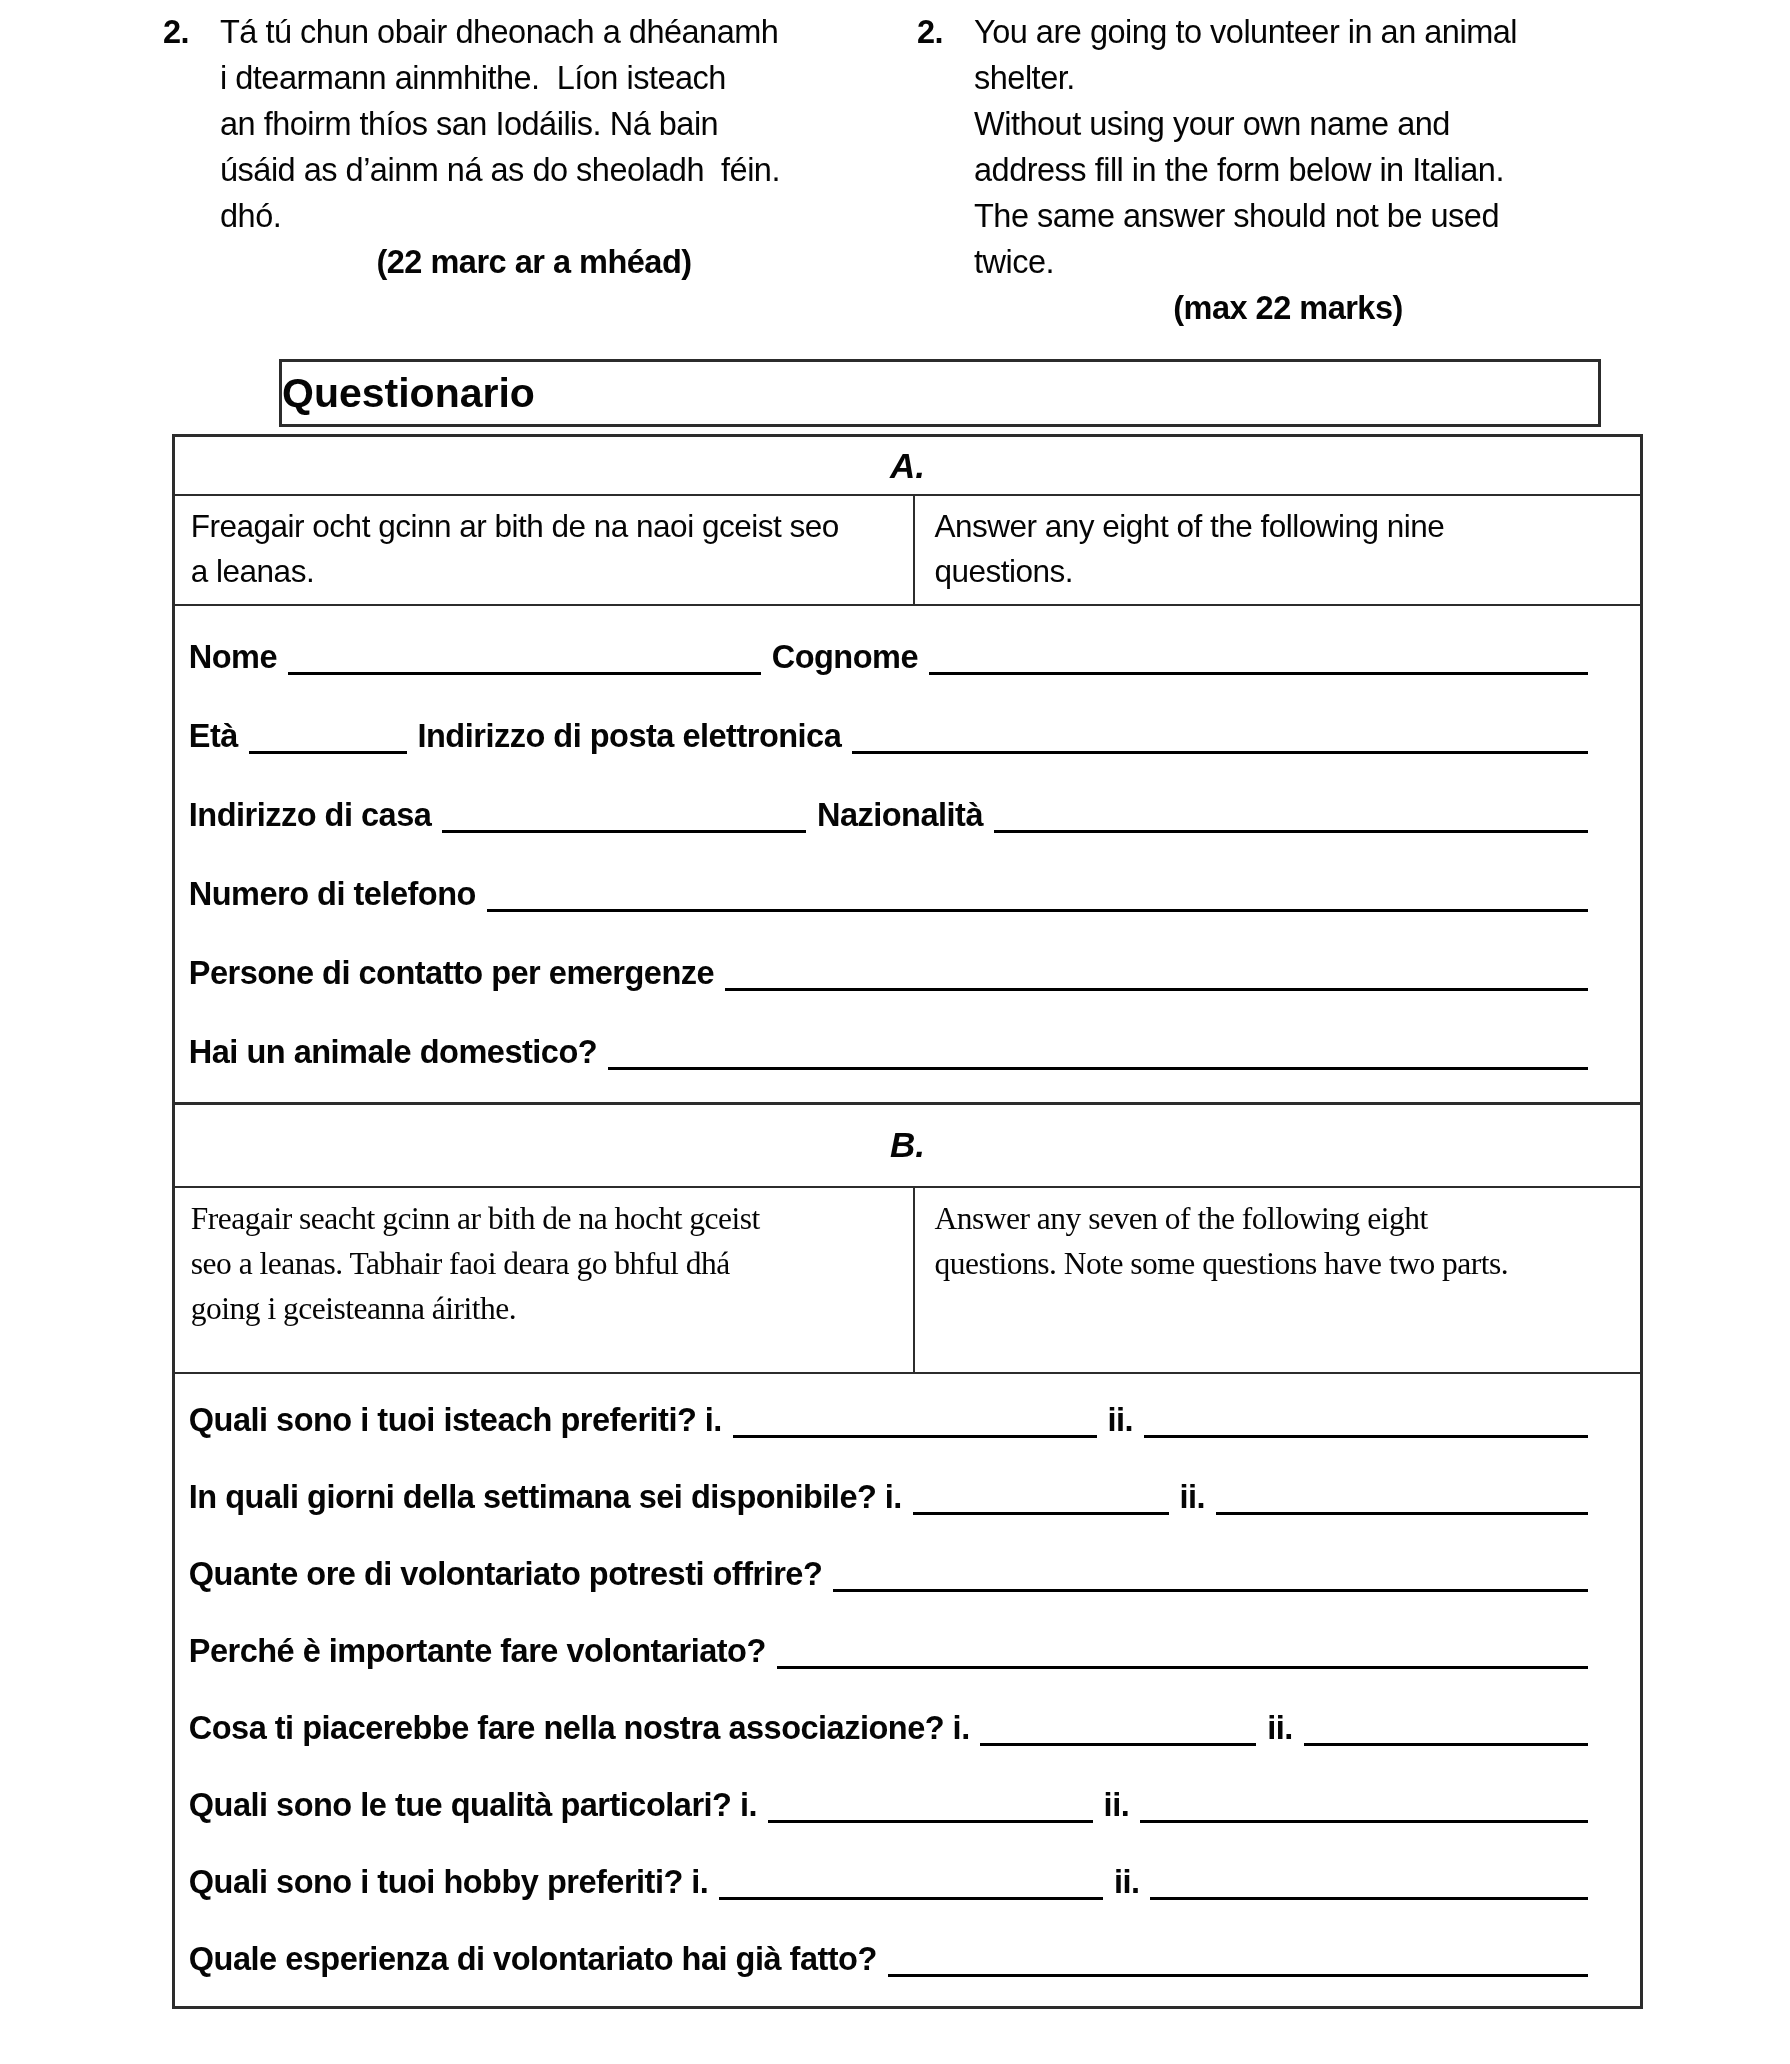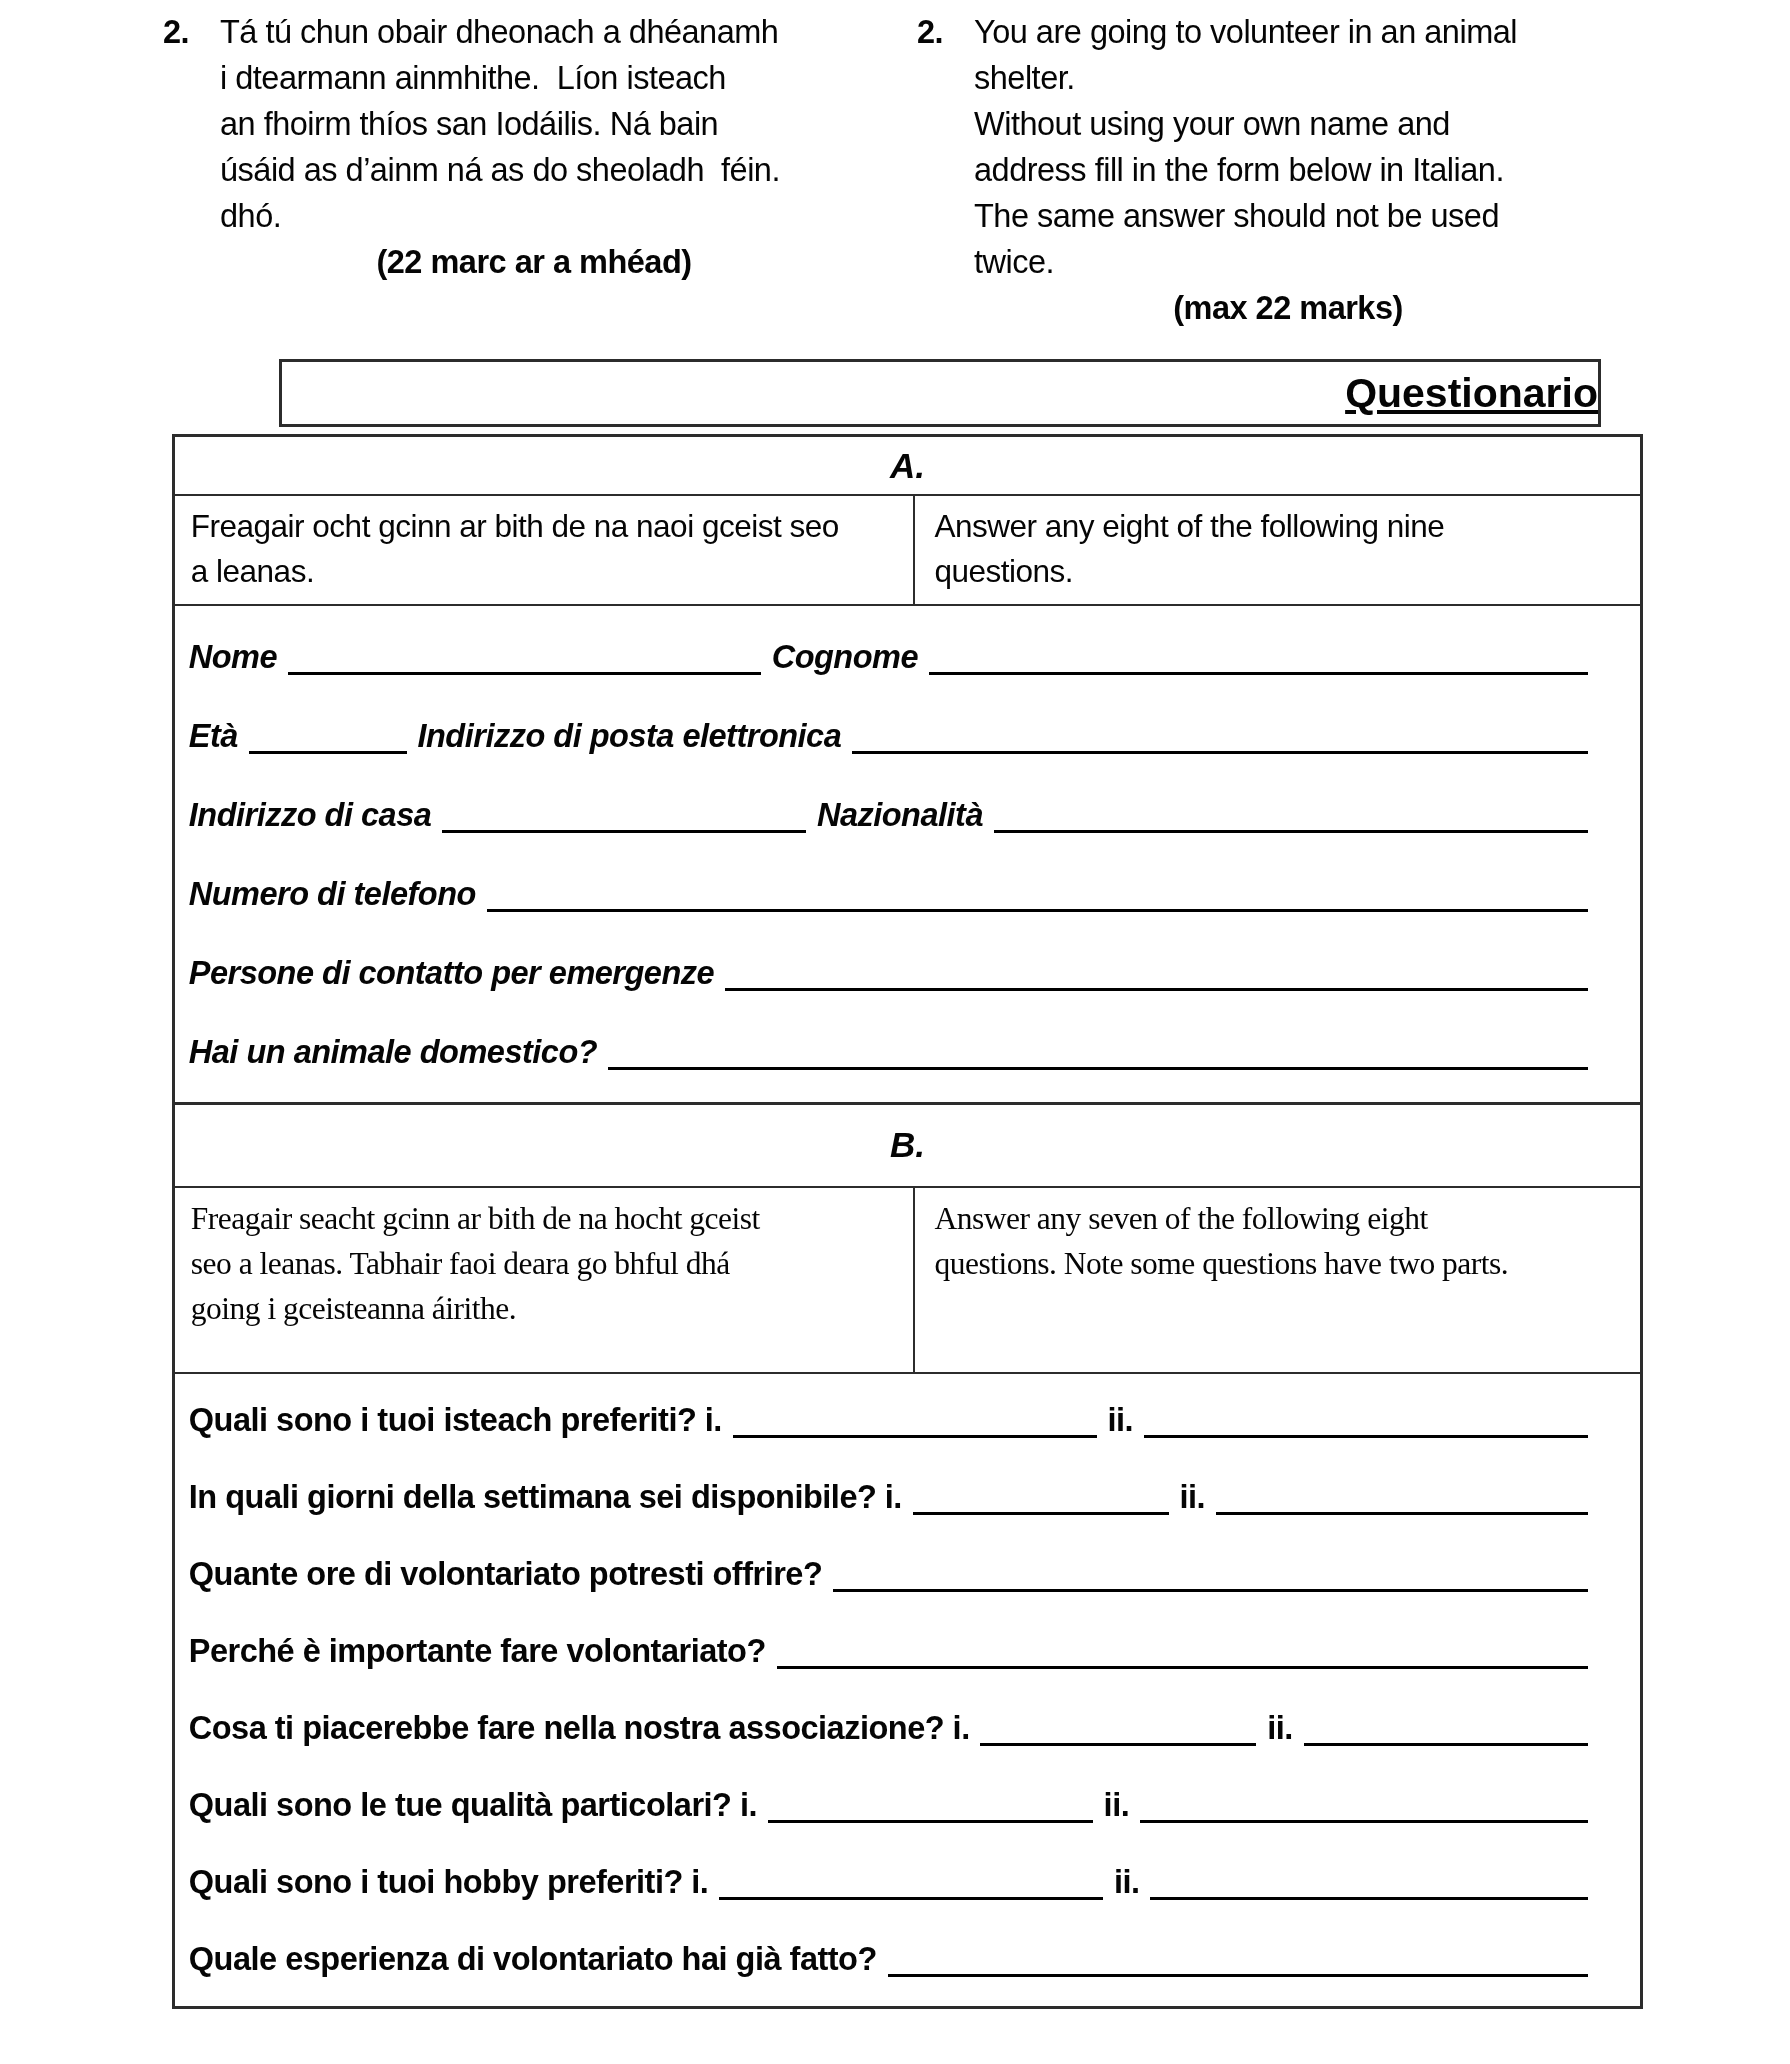"Questionario" .qbox { justify-content: flex-end -> flex-start; text-decoration: underline -> none }
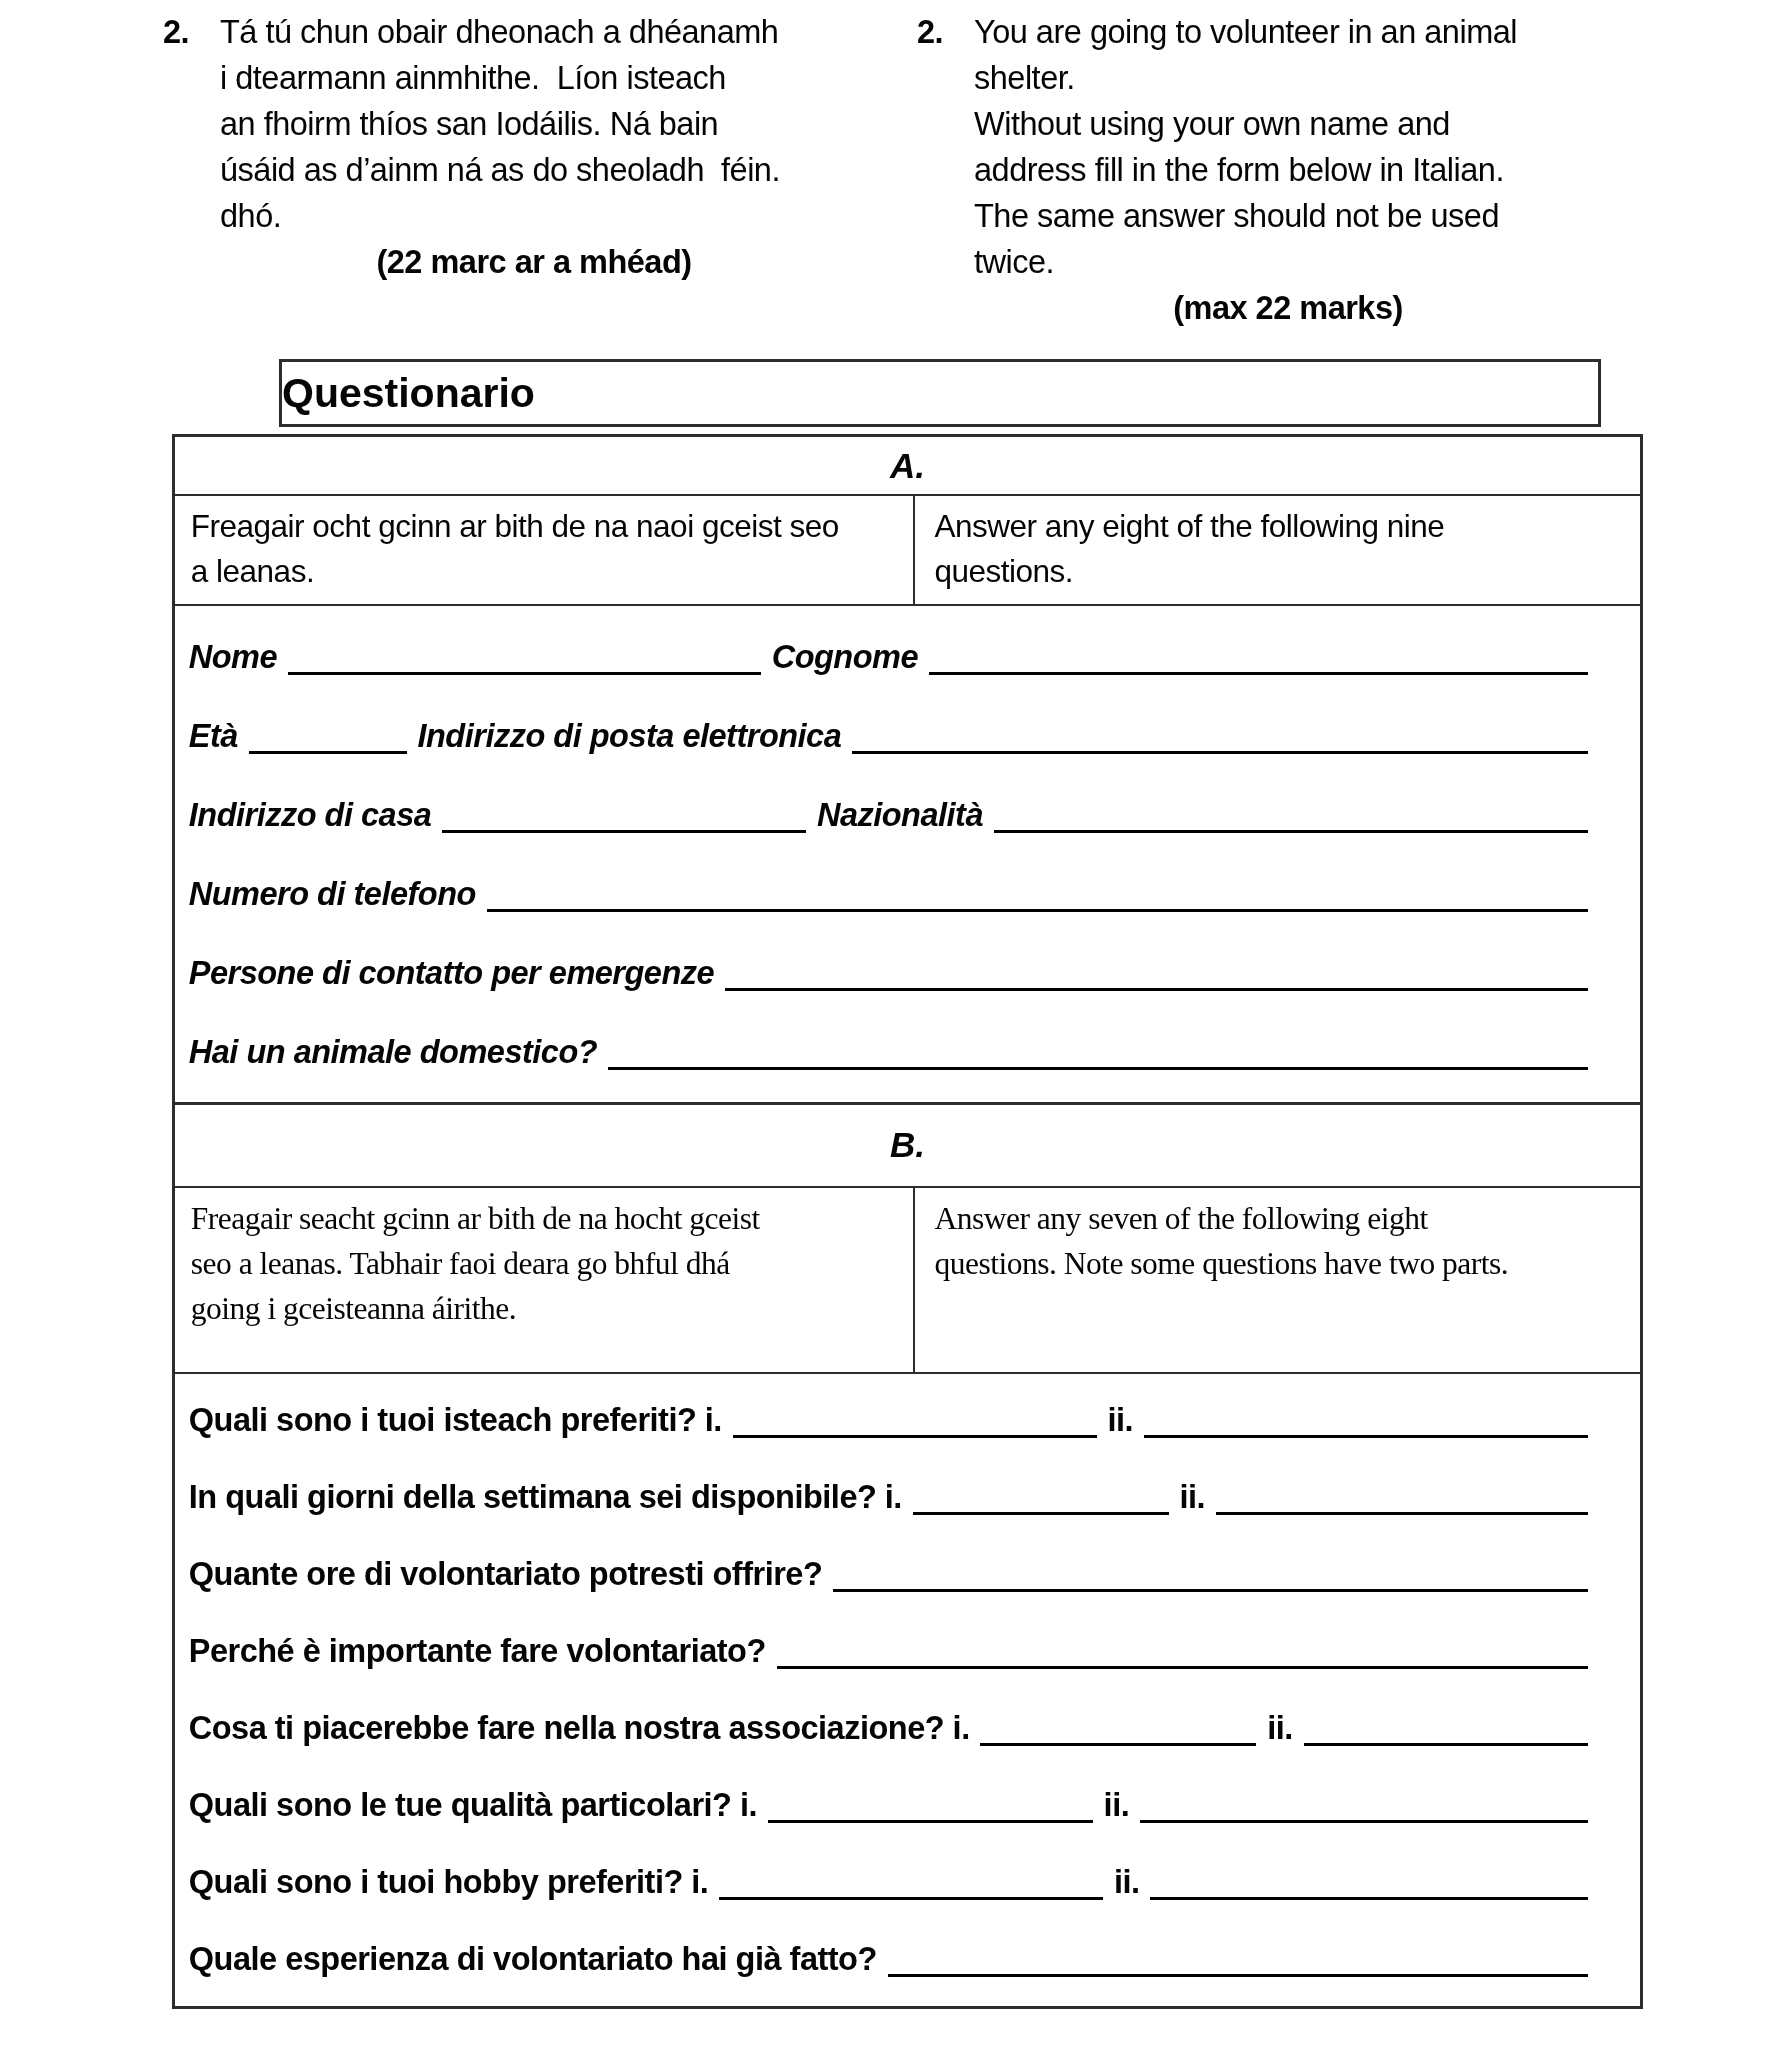"Nome" .fields { font-style: italic -> none }
